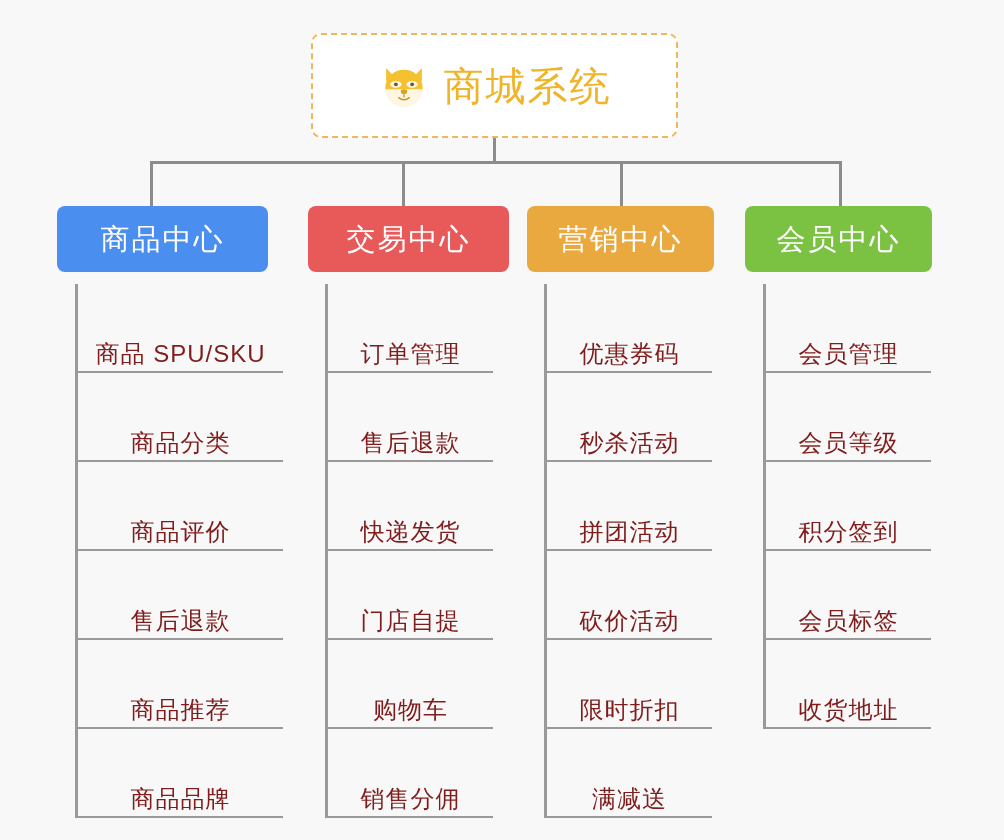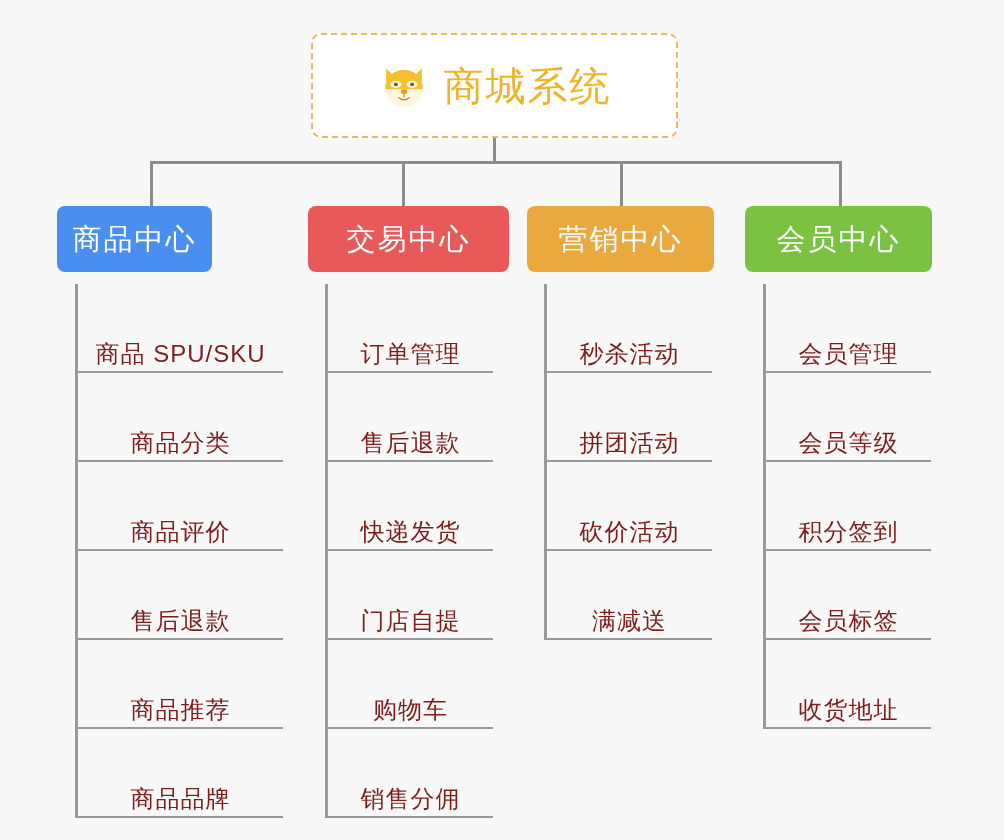"商品中心" div.cat-box { width: 155px -> 211px }
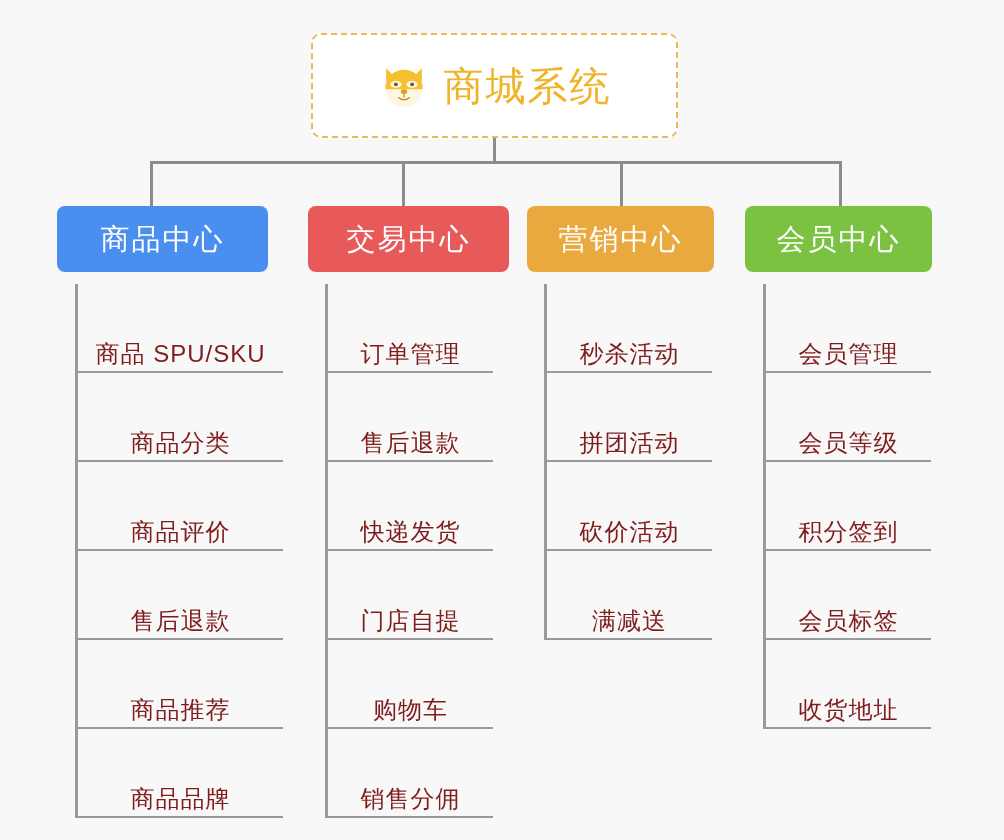"优惠券码" div.leaf { html: none -> <div> <span>优惠券码</span> <div></div> </div> }
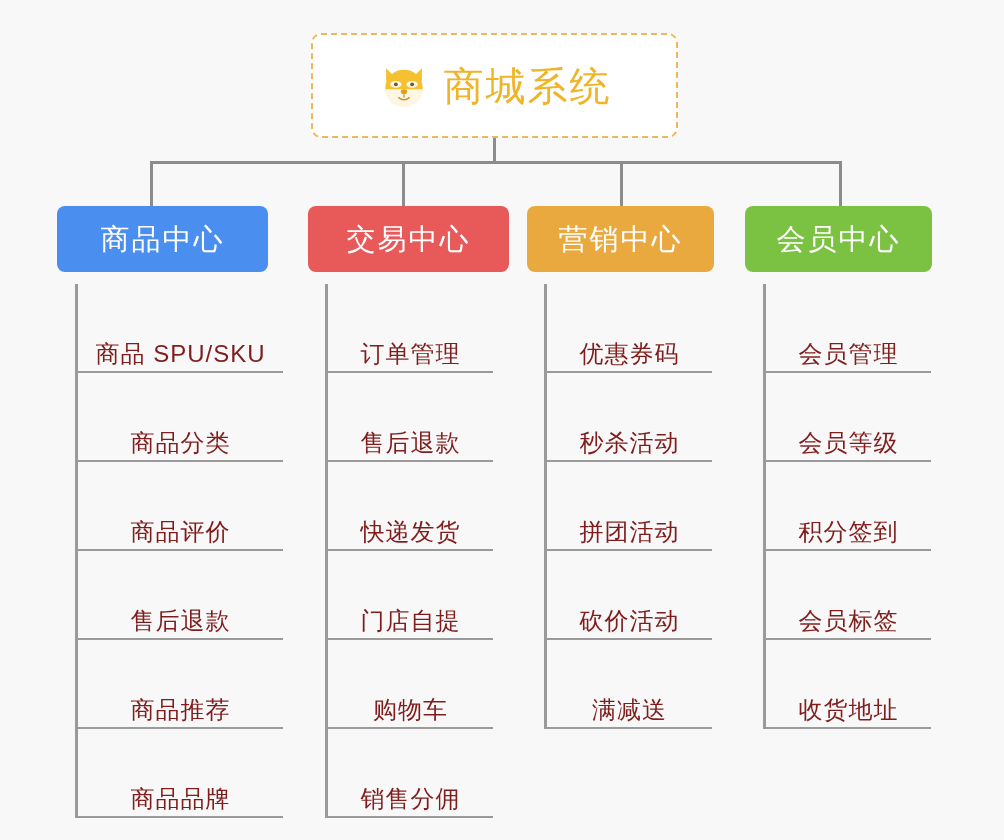"限时折扣" div.leaf { html: none -> <div> <span>限时折扣</span> <div></div> </div> }
